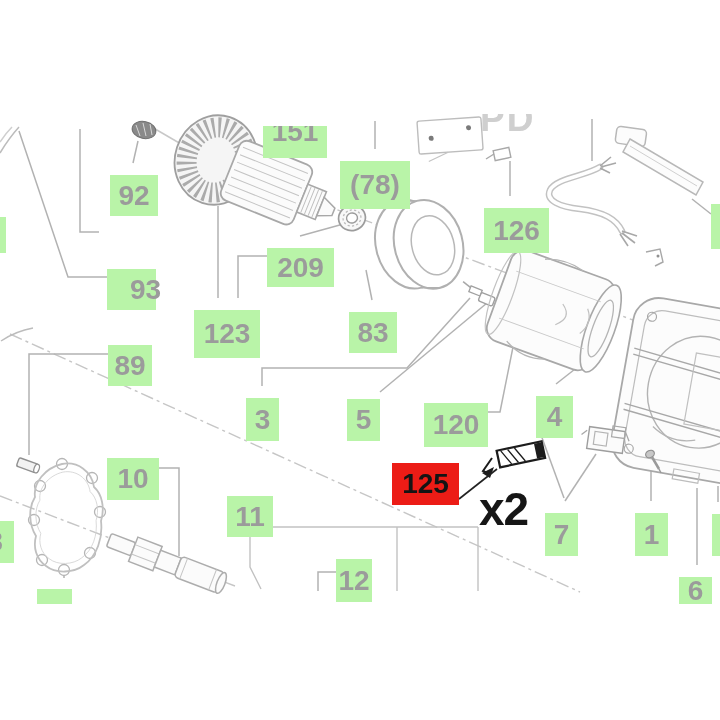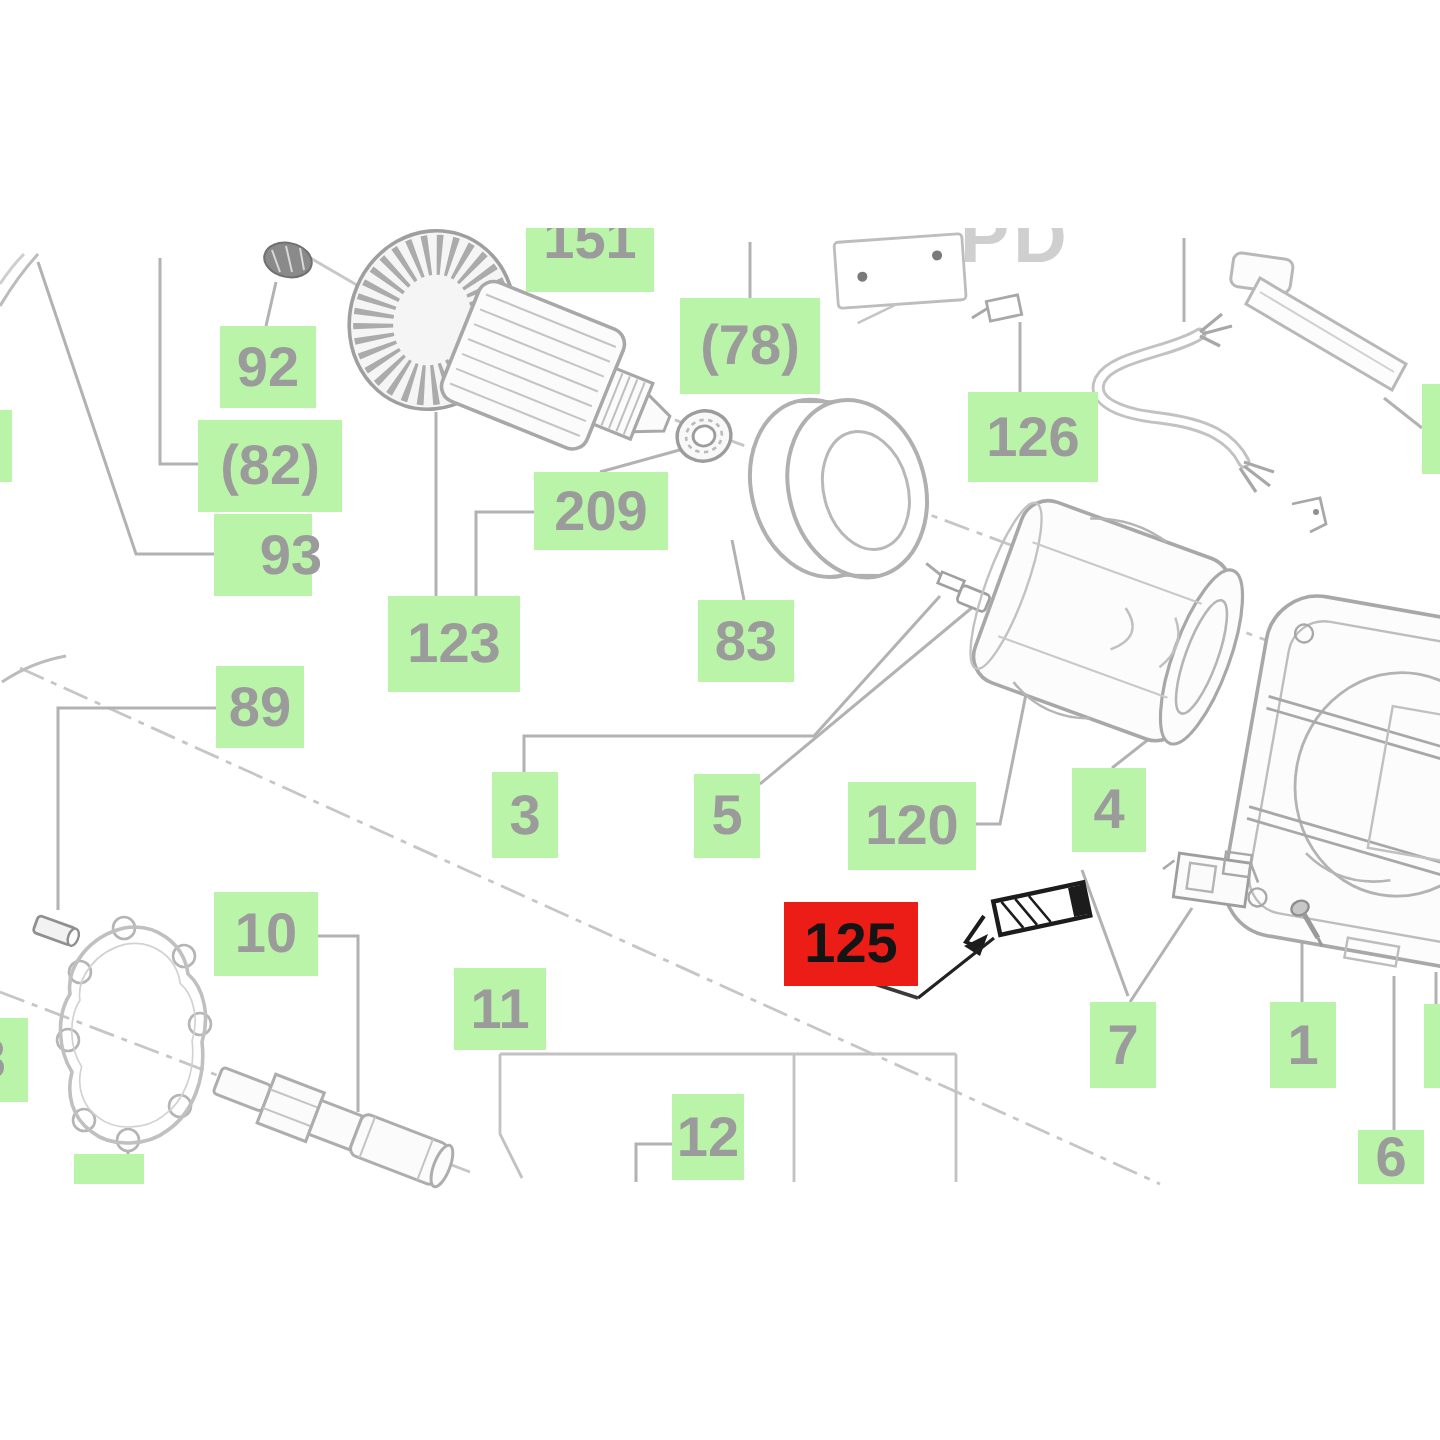"151" .plabel { margin-top: none -> 12px }
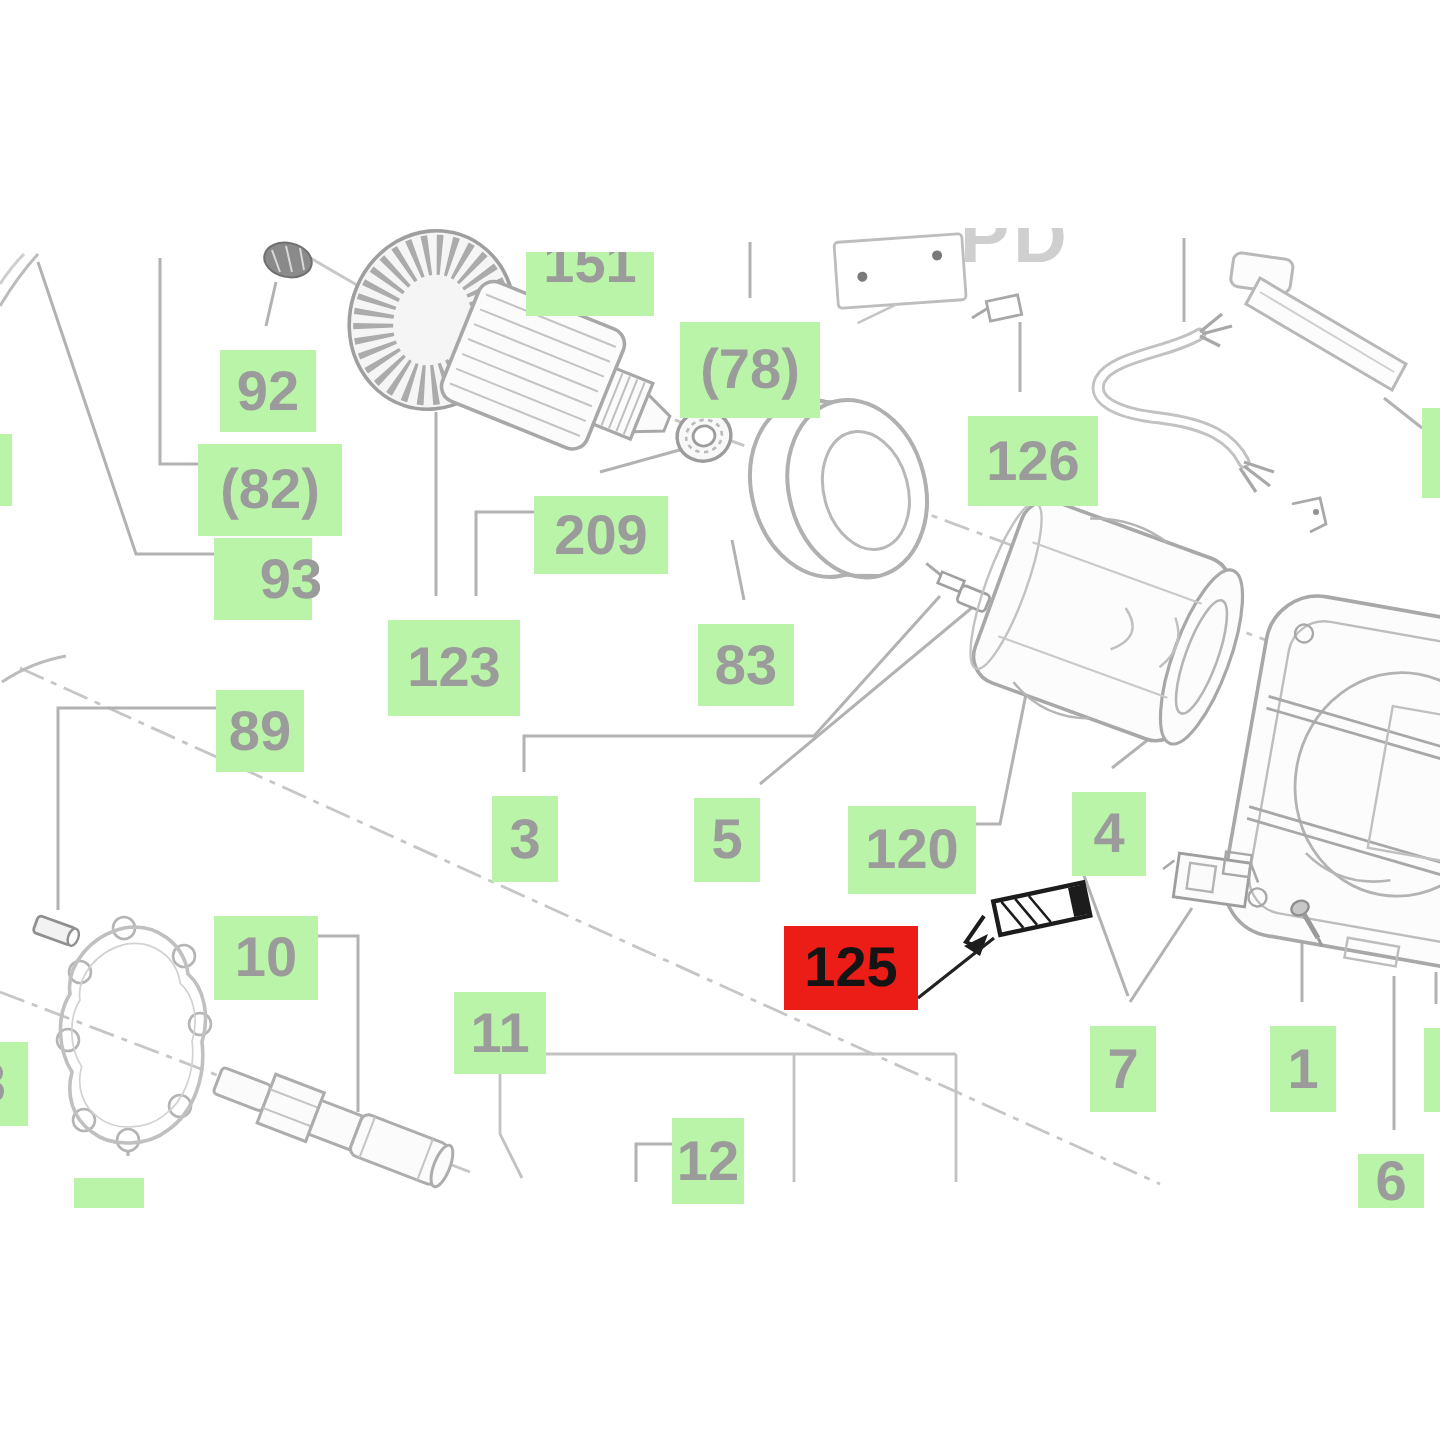"(82)" div.plabel { html: <div> <span>(82)</span> </div> -> none }
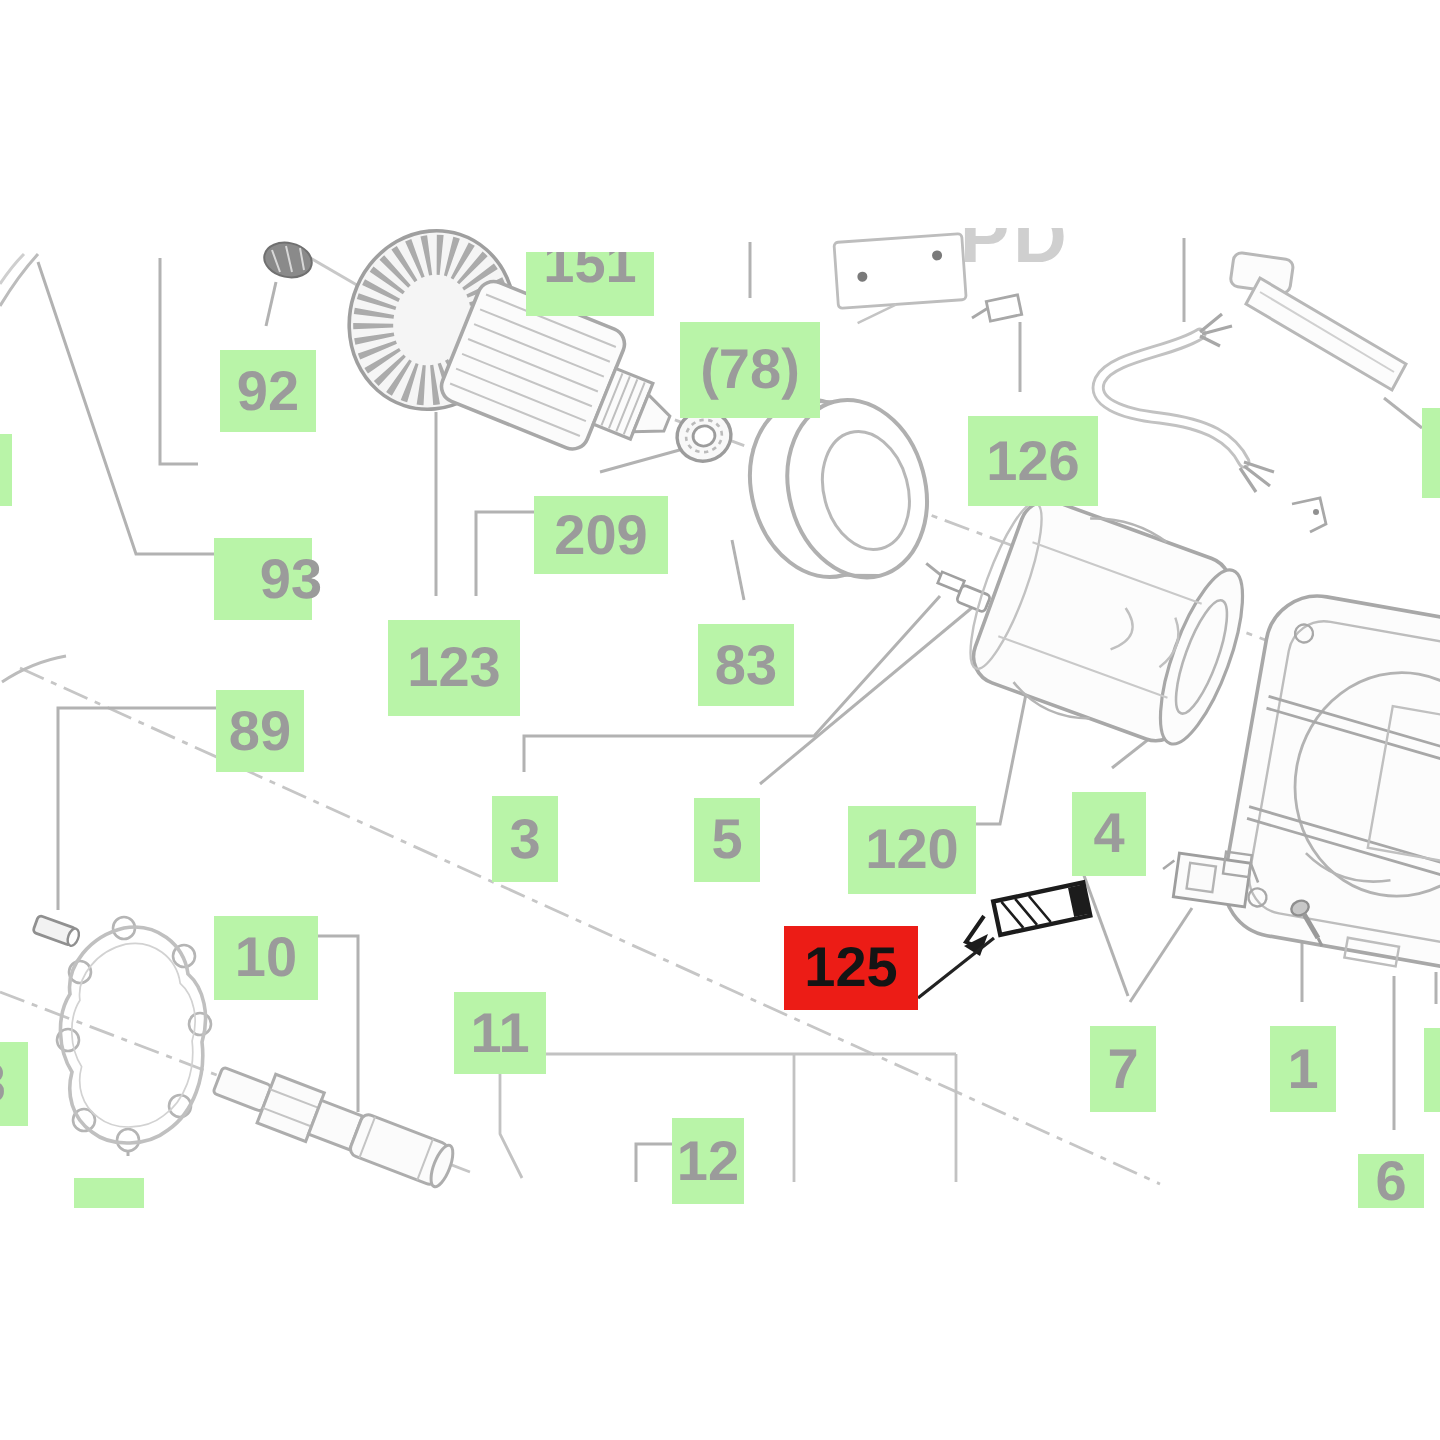"x2" div.qty { html: none -> <div>x2</div> }
